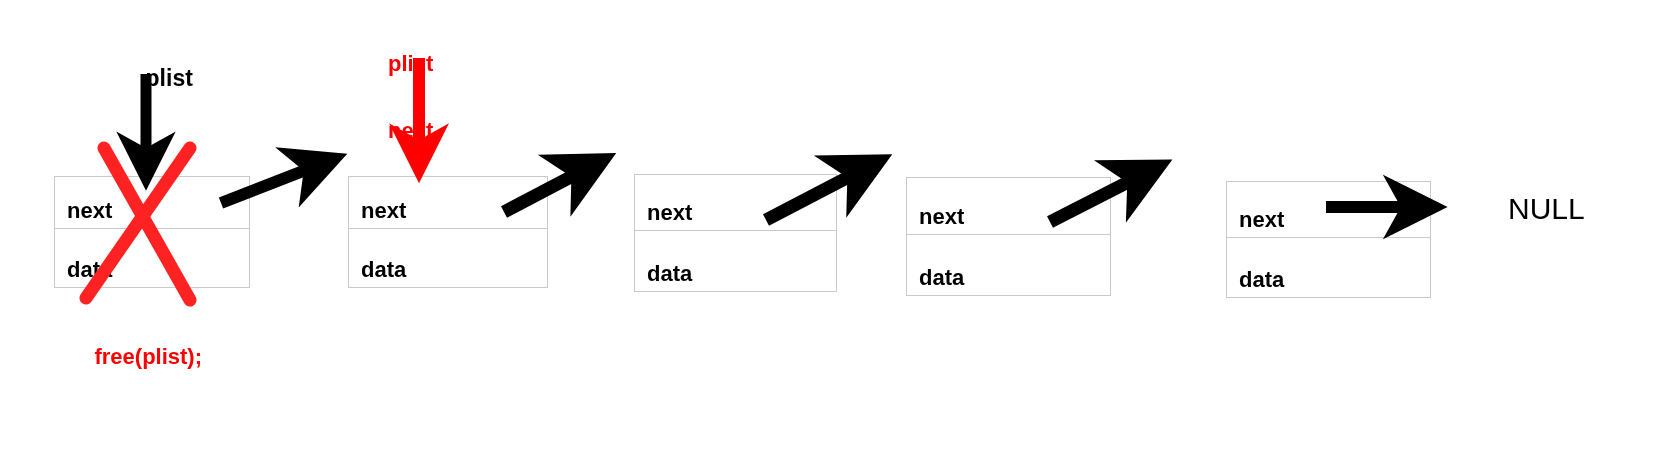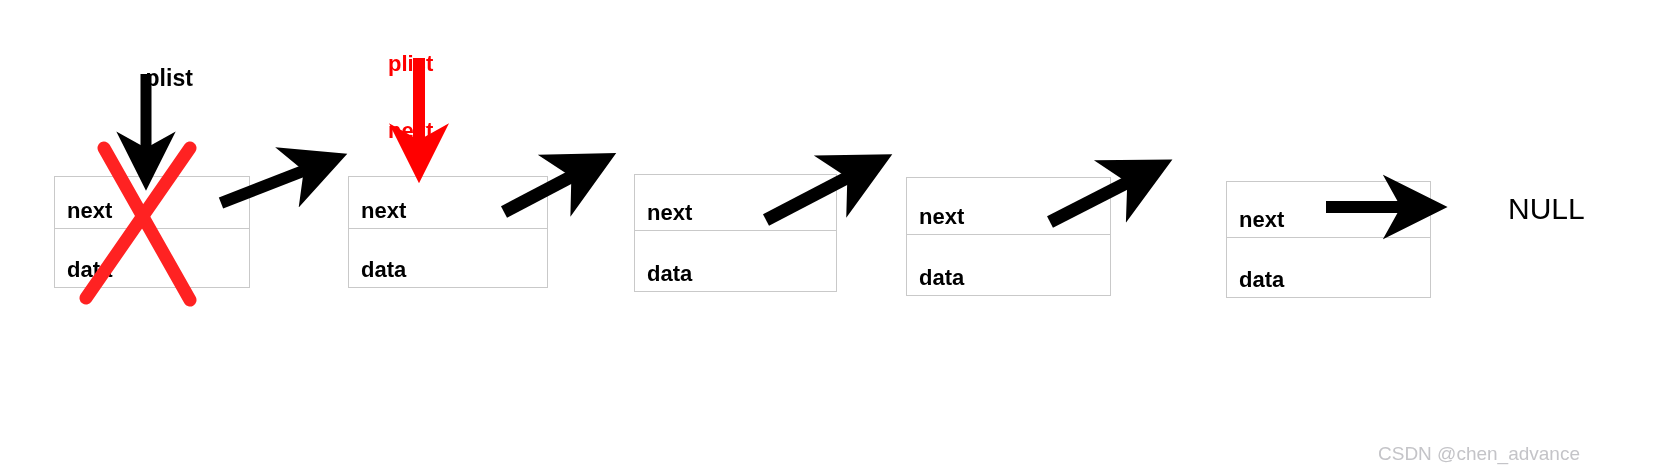"free(plist);" div.label { html: none -> <div> <span>free(plist);</span> </div> }
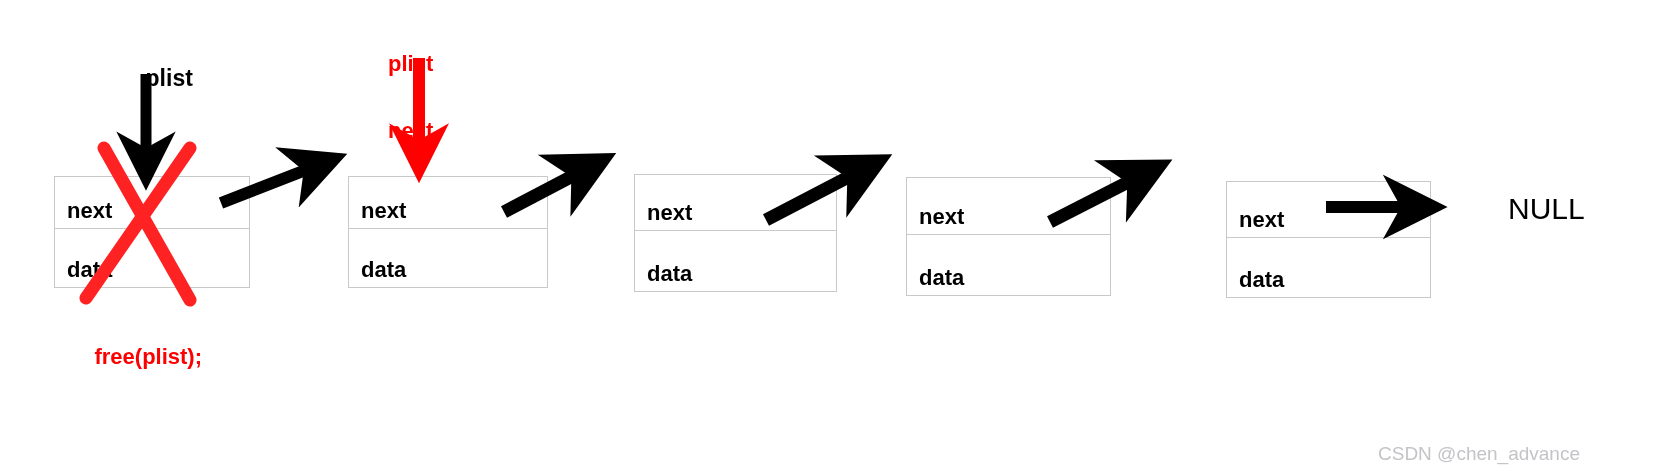"CSDN @chen_advance" div.watermark { html: <div>CSDN @chen_advance</div> -> none }
